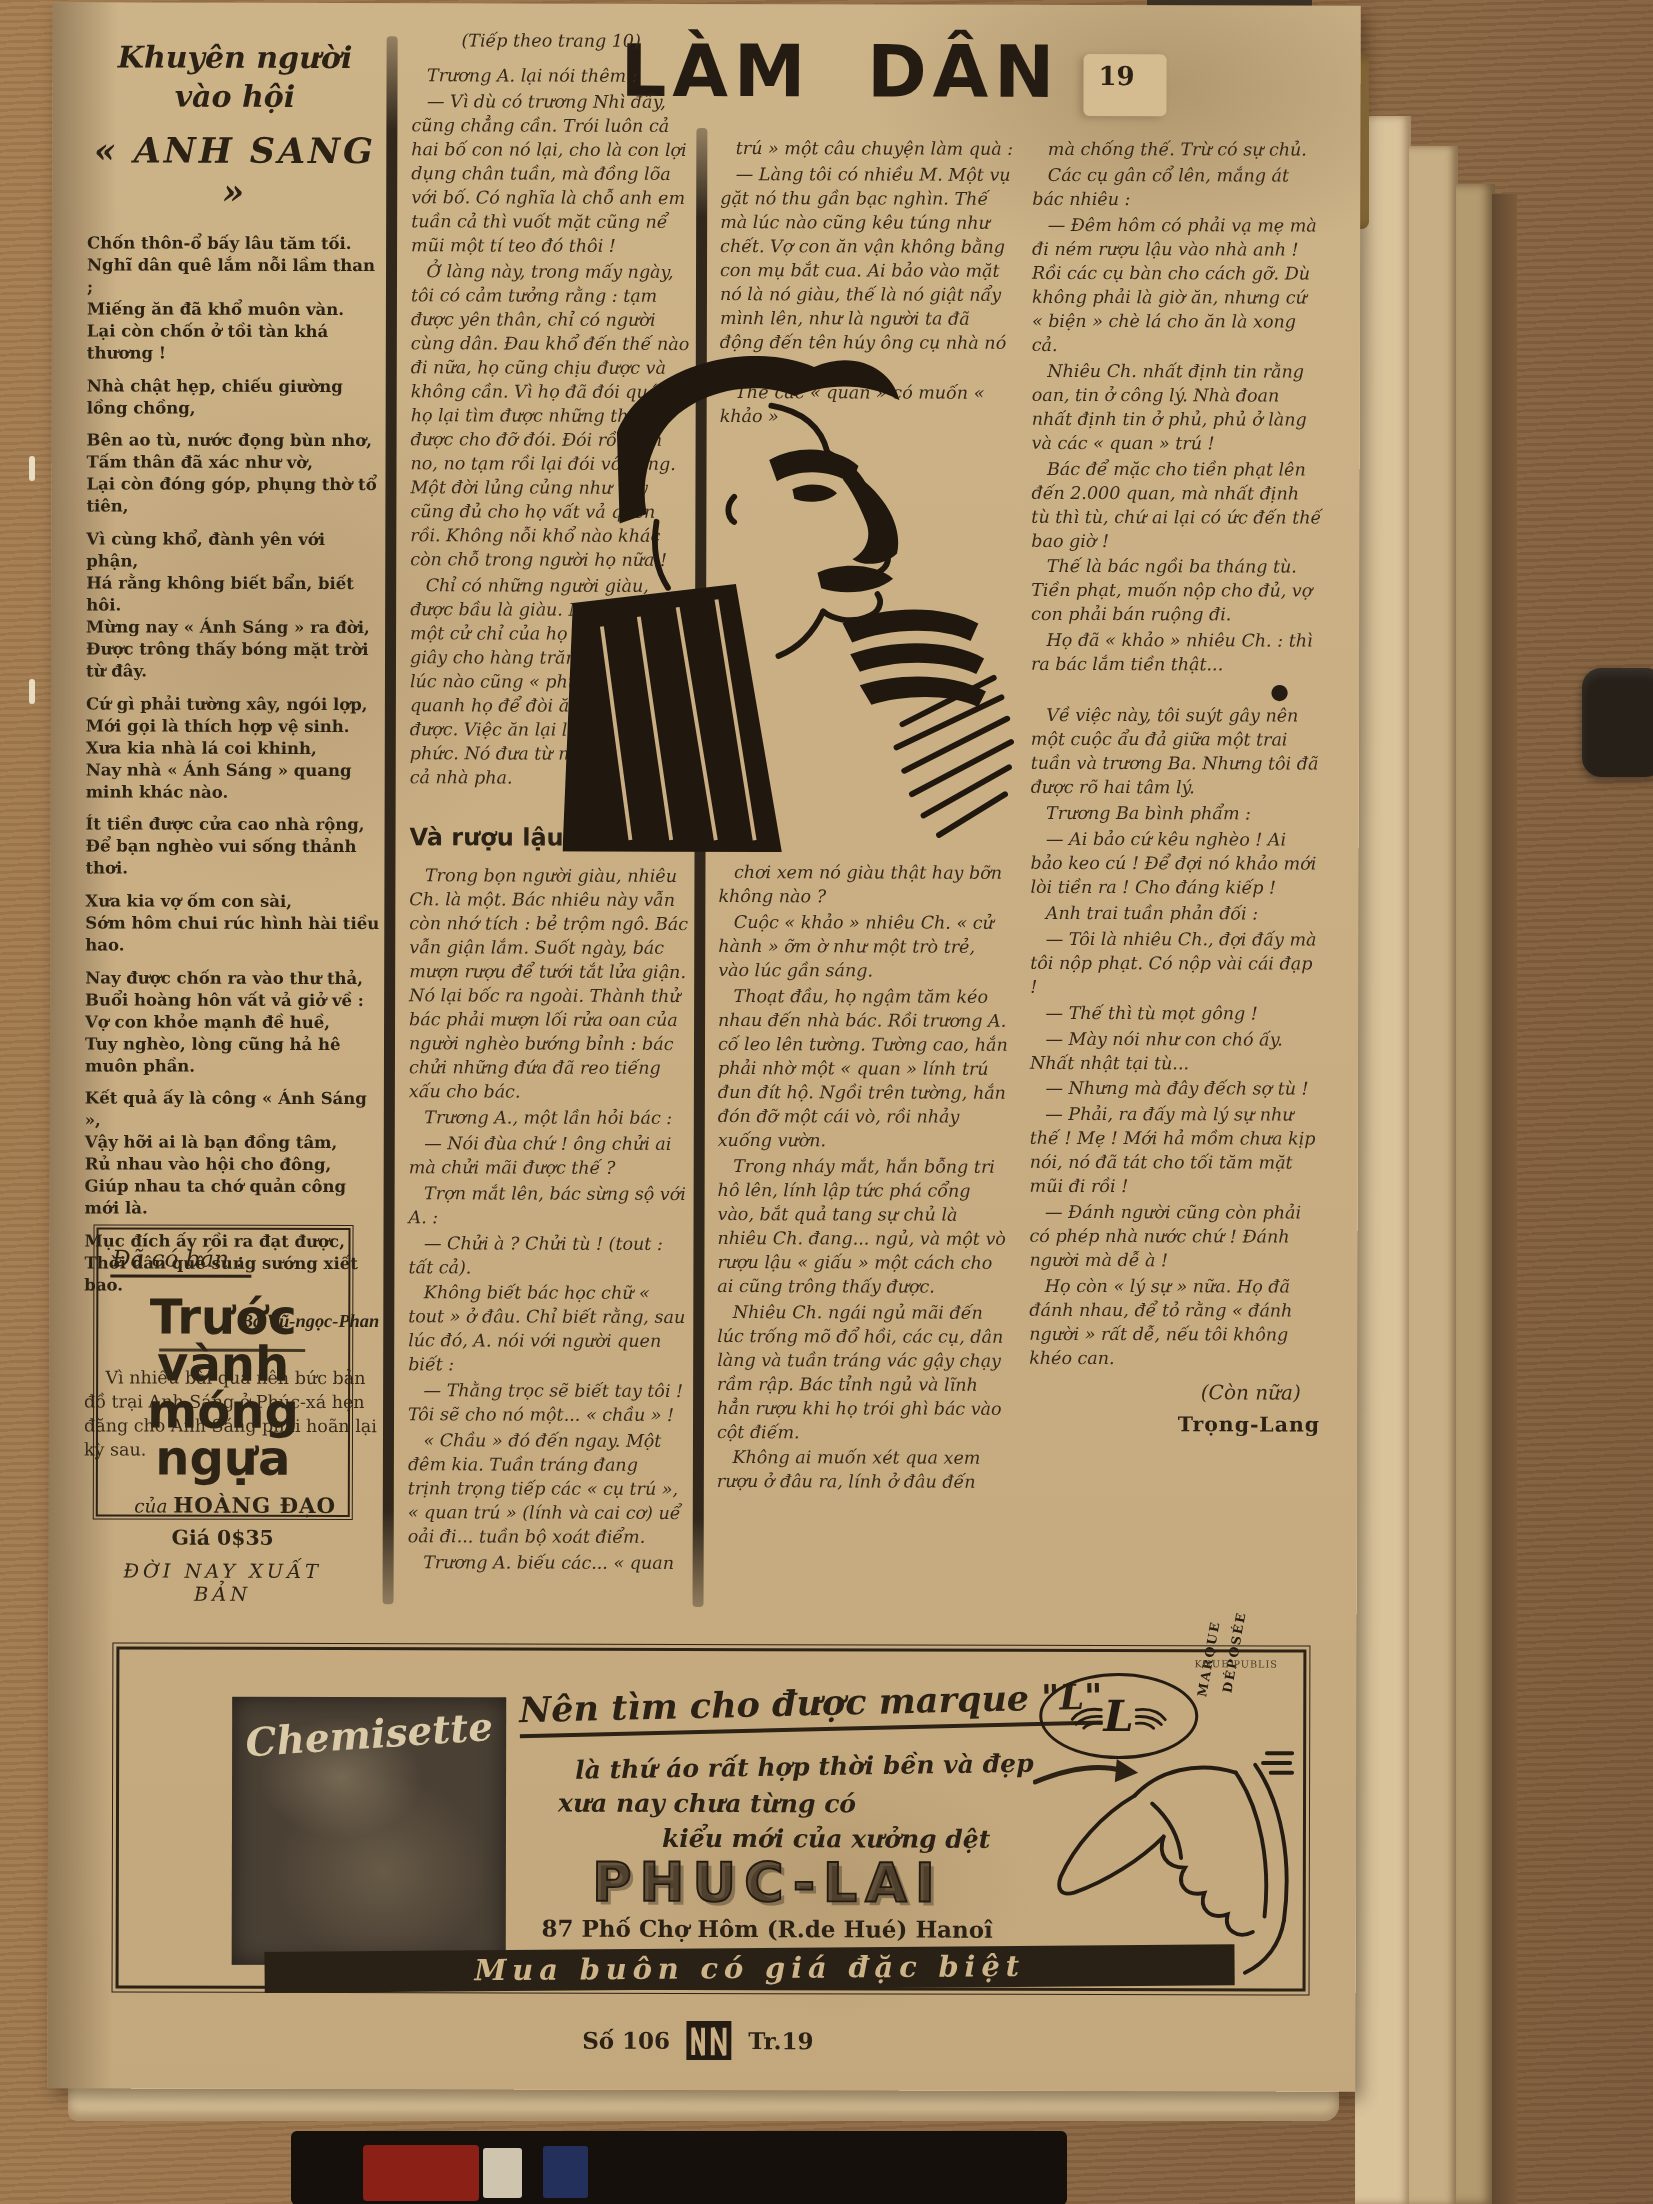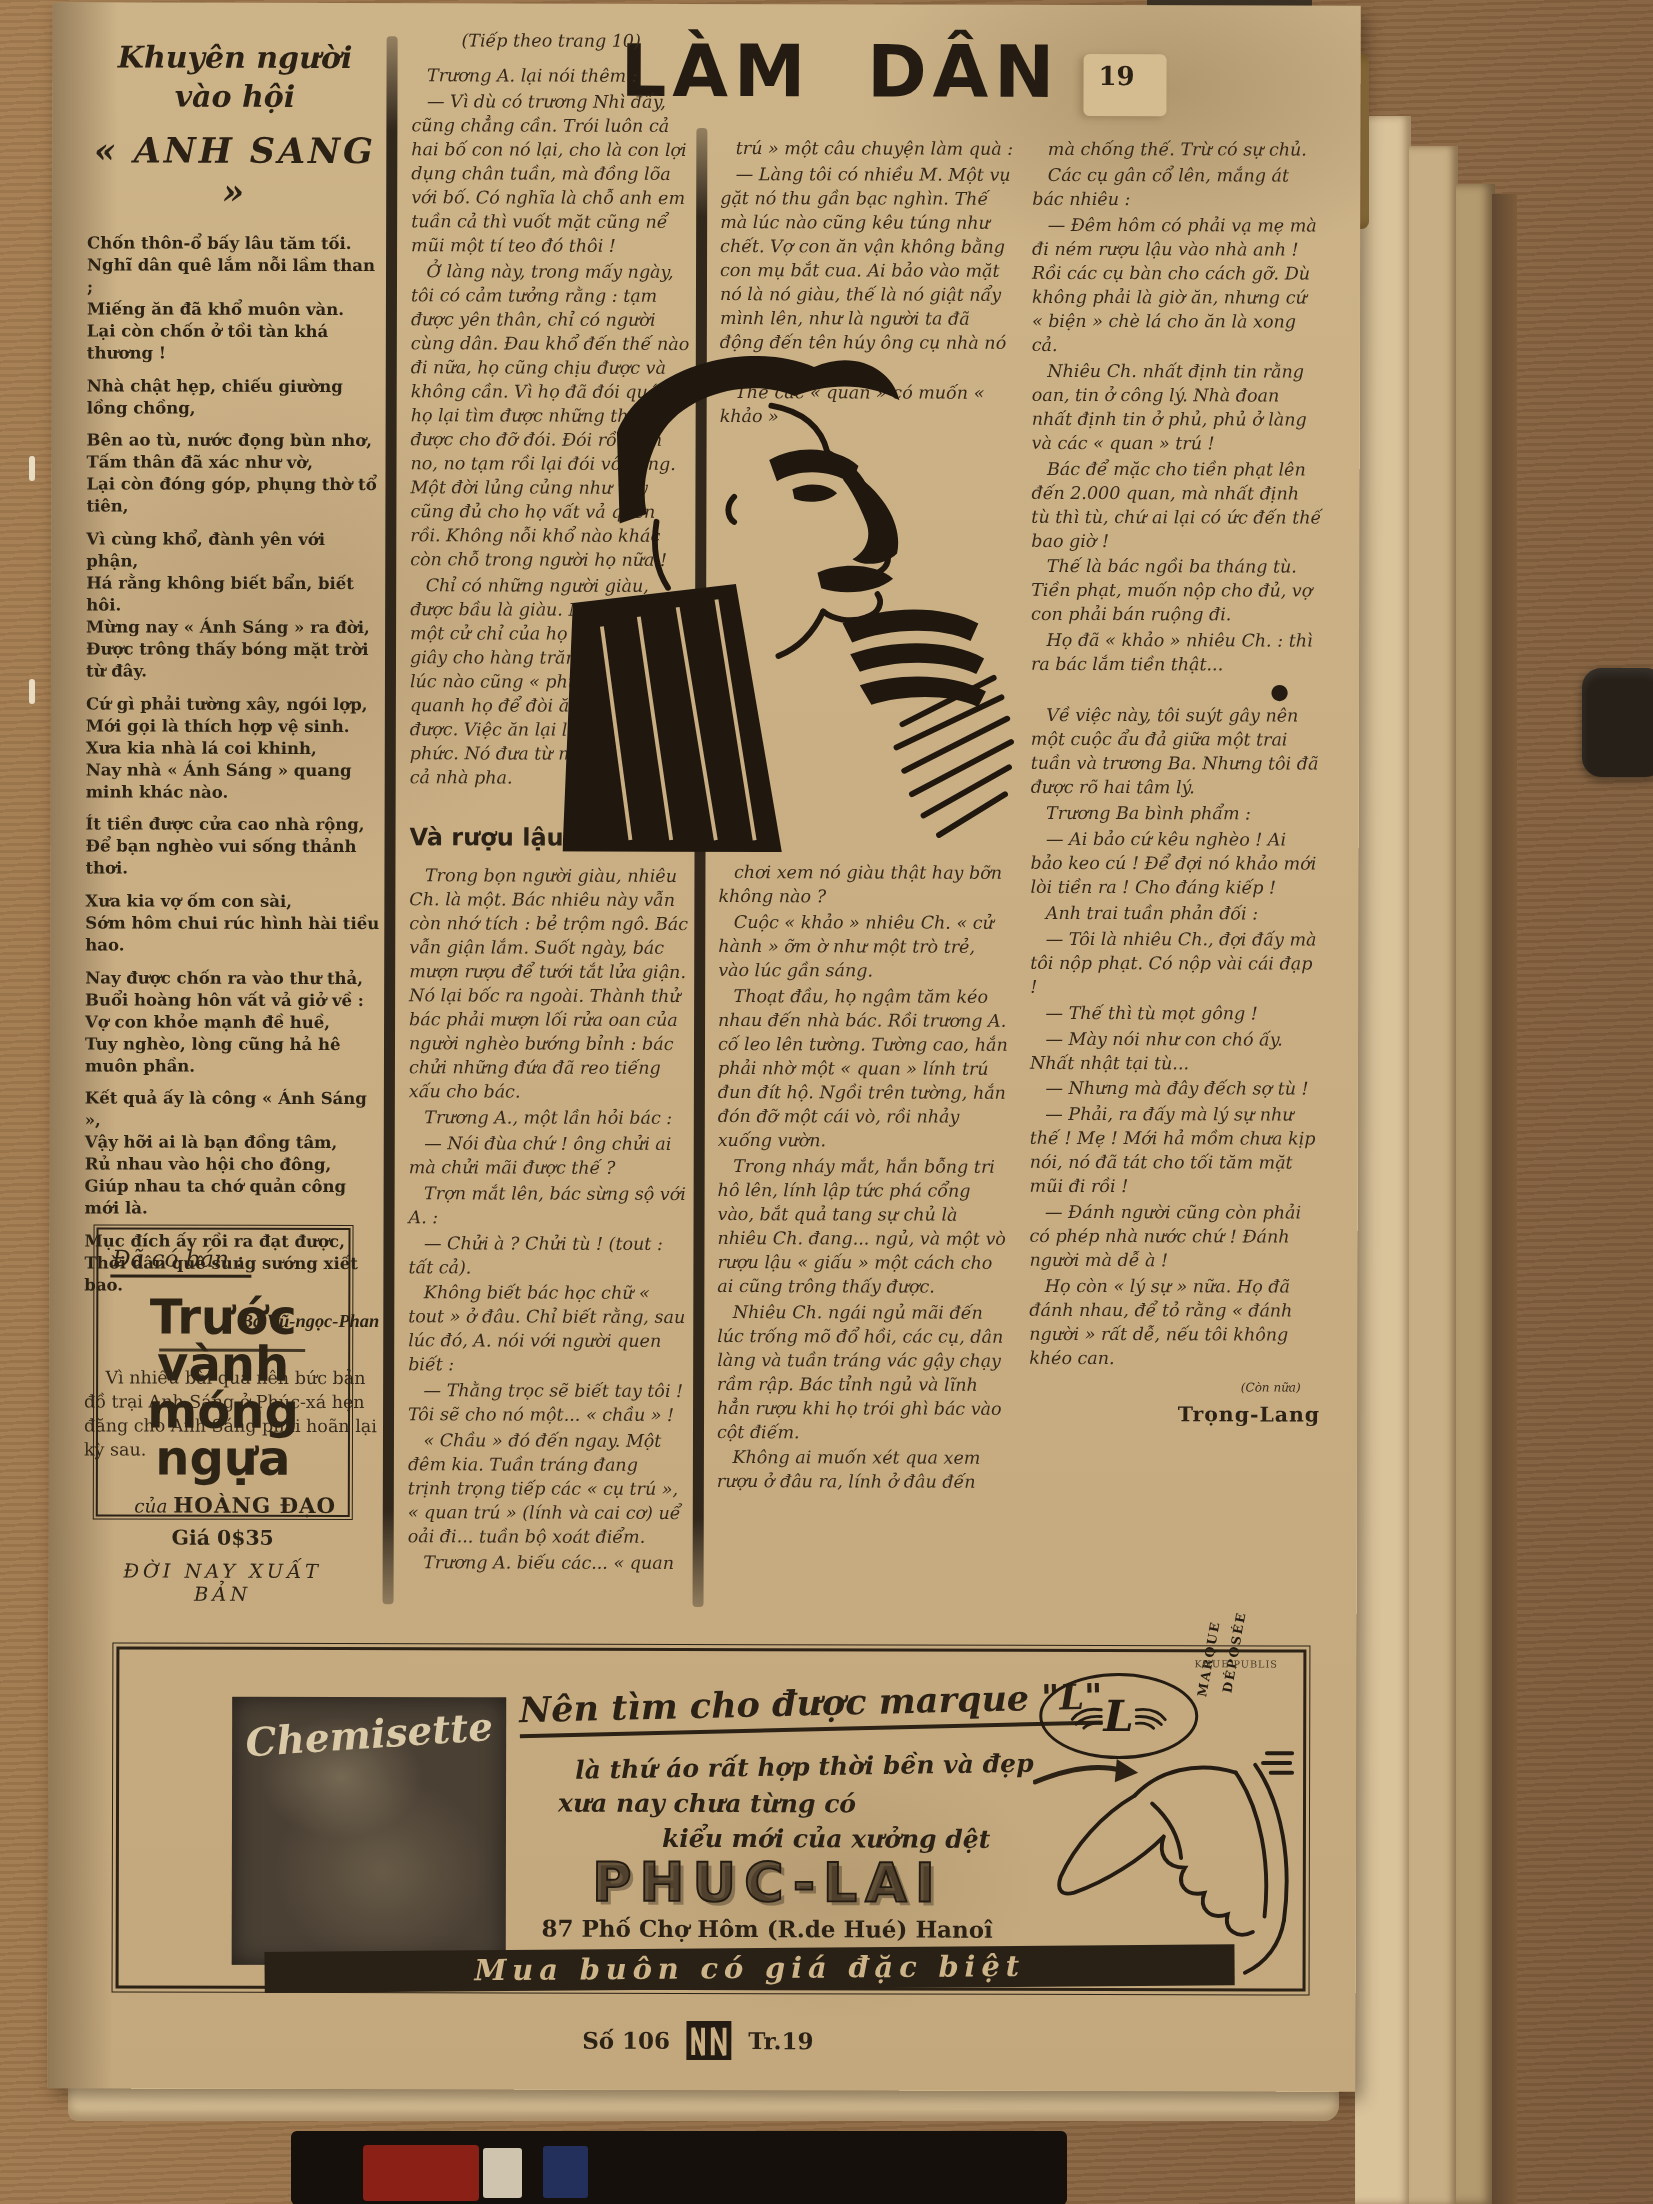"(Còn nữa)" .tbc { font-size: 12px -> 20px }
